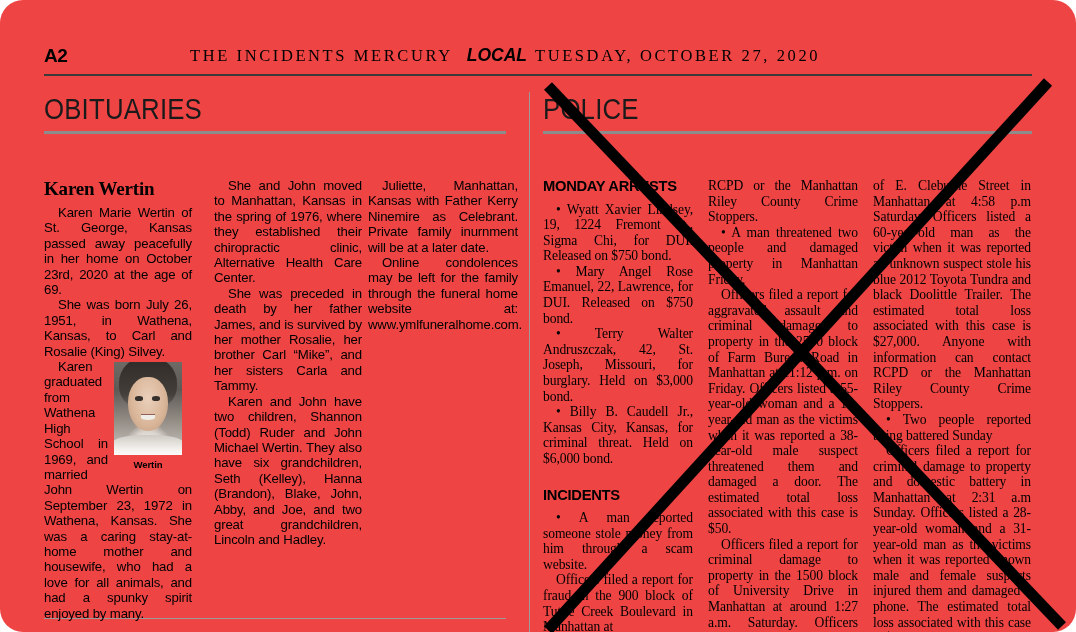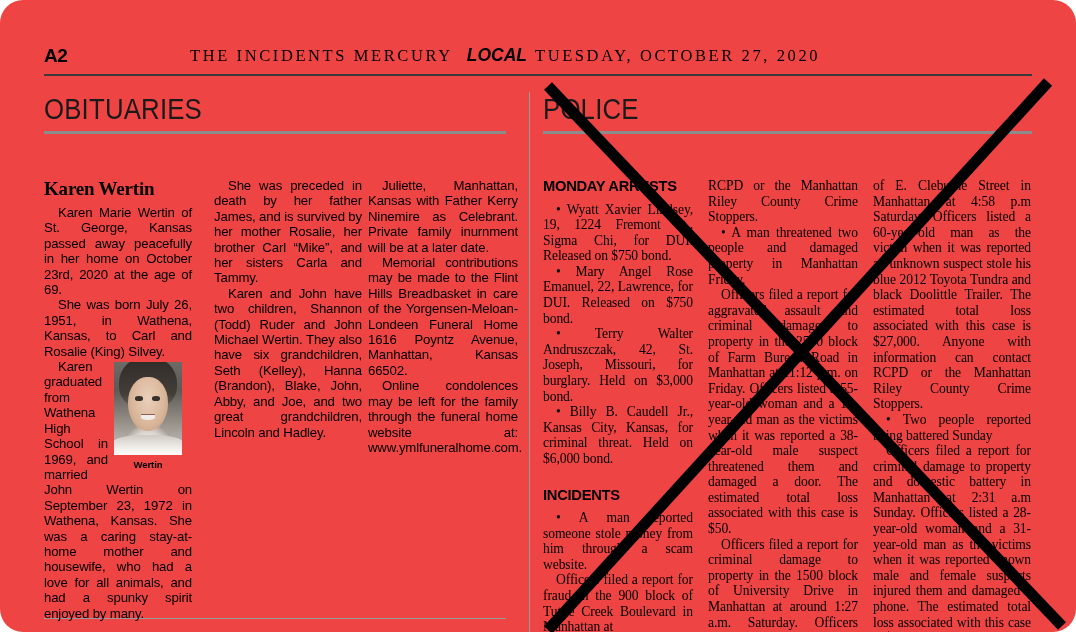"She and John moved to" p { html: none -> <p>She and John moved to Manhattan, Kansas in the spring of 1976, where they established their chiropractic clinic, Alternative Health Care Center.</p> }
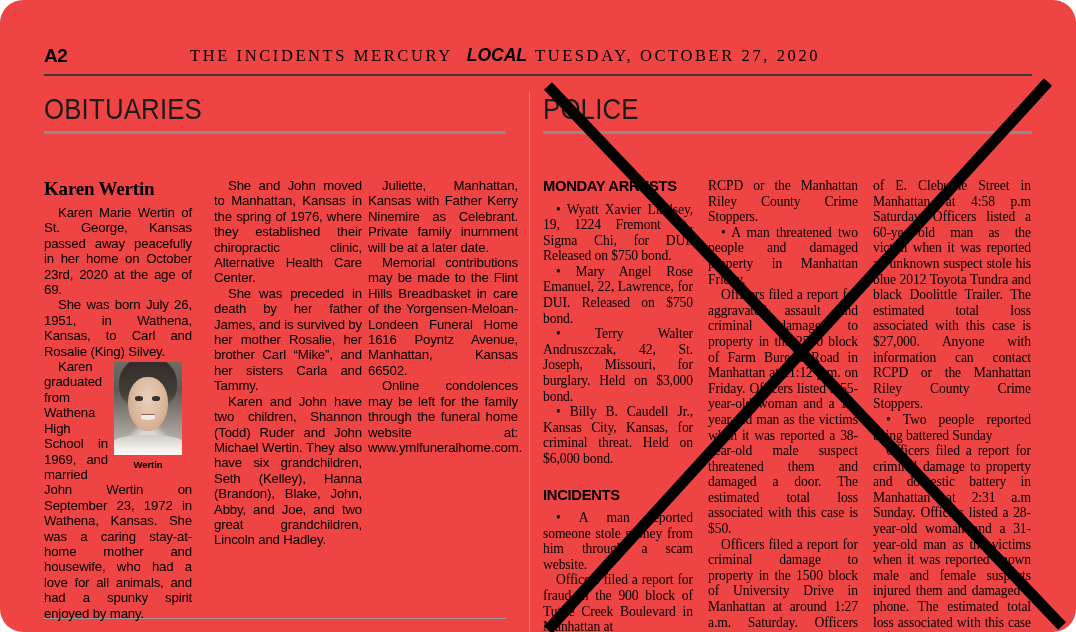"Memorial contributions may be made" p { html: <p>Memorial contributions may be made to the Flint Hills Breadbasket in care of the Yorgensen-Meloan-Londeen Funeral Home 1616 Poyntz Avenue, Manhattan, Kansas 66502.</p> -> none }
